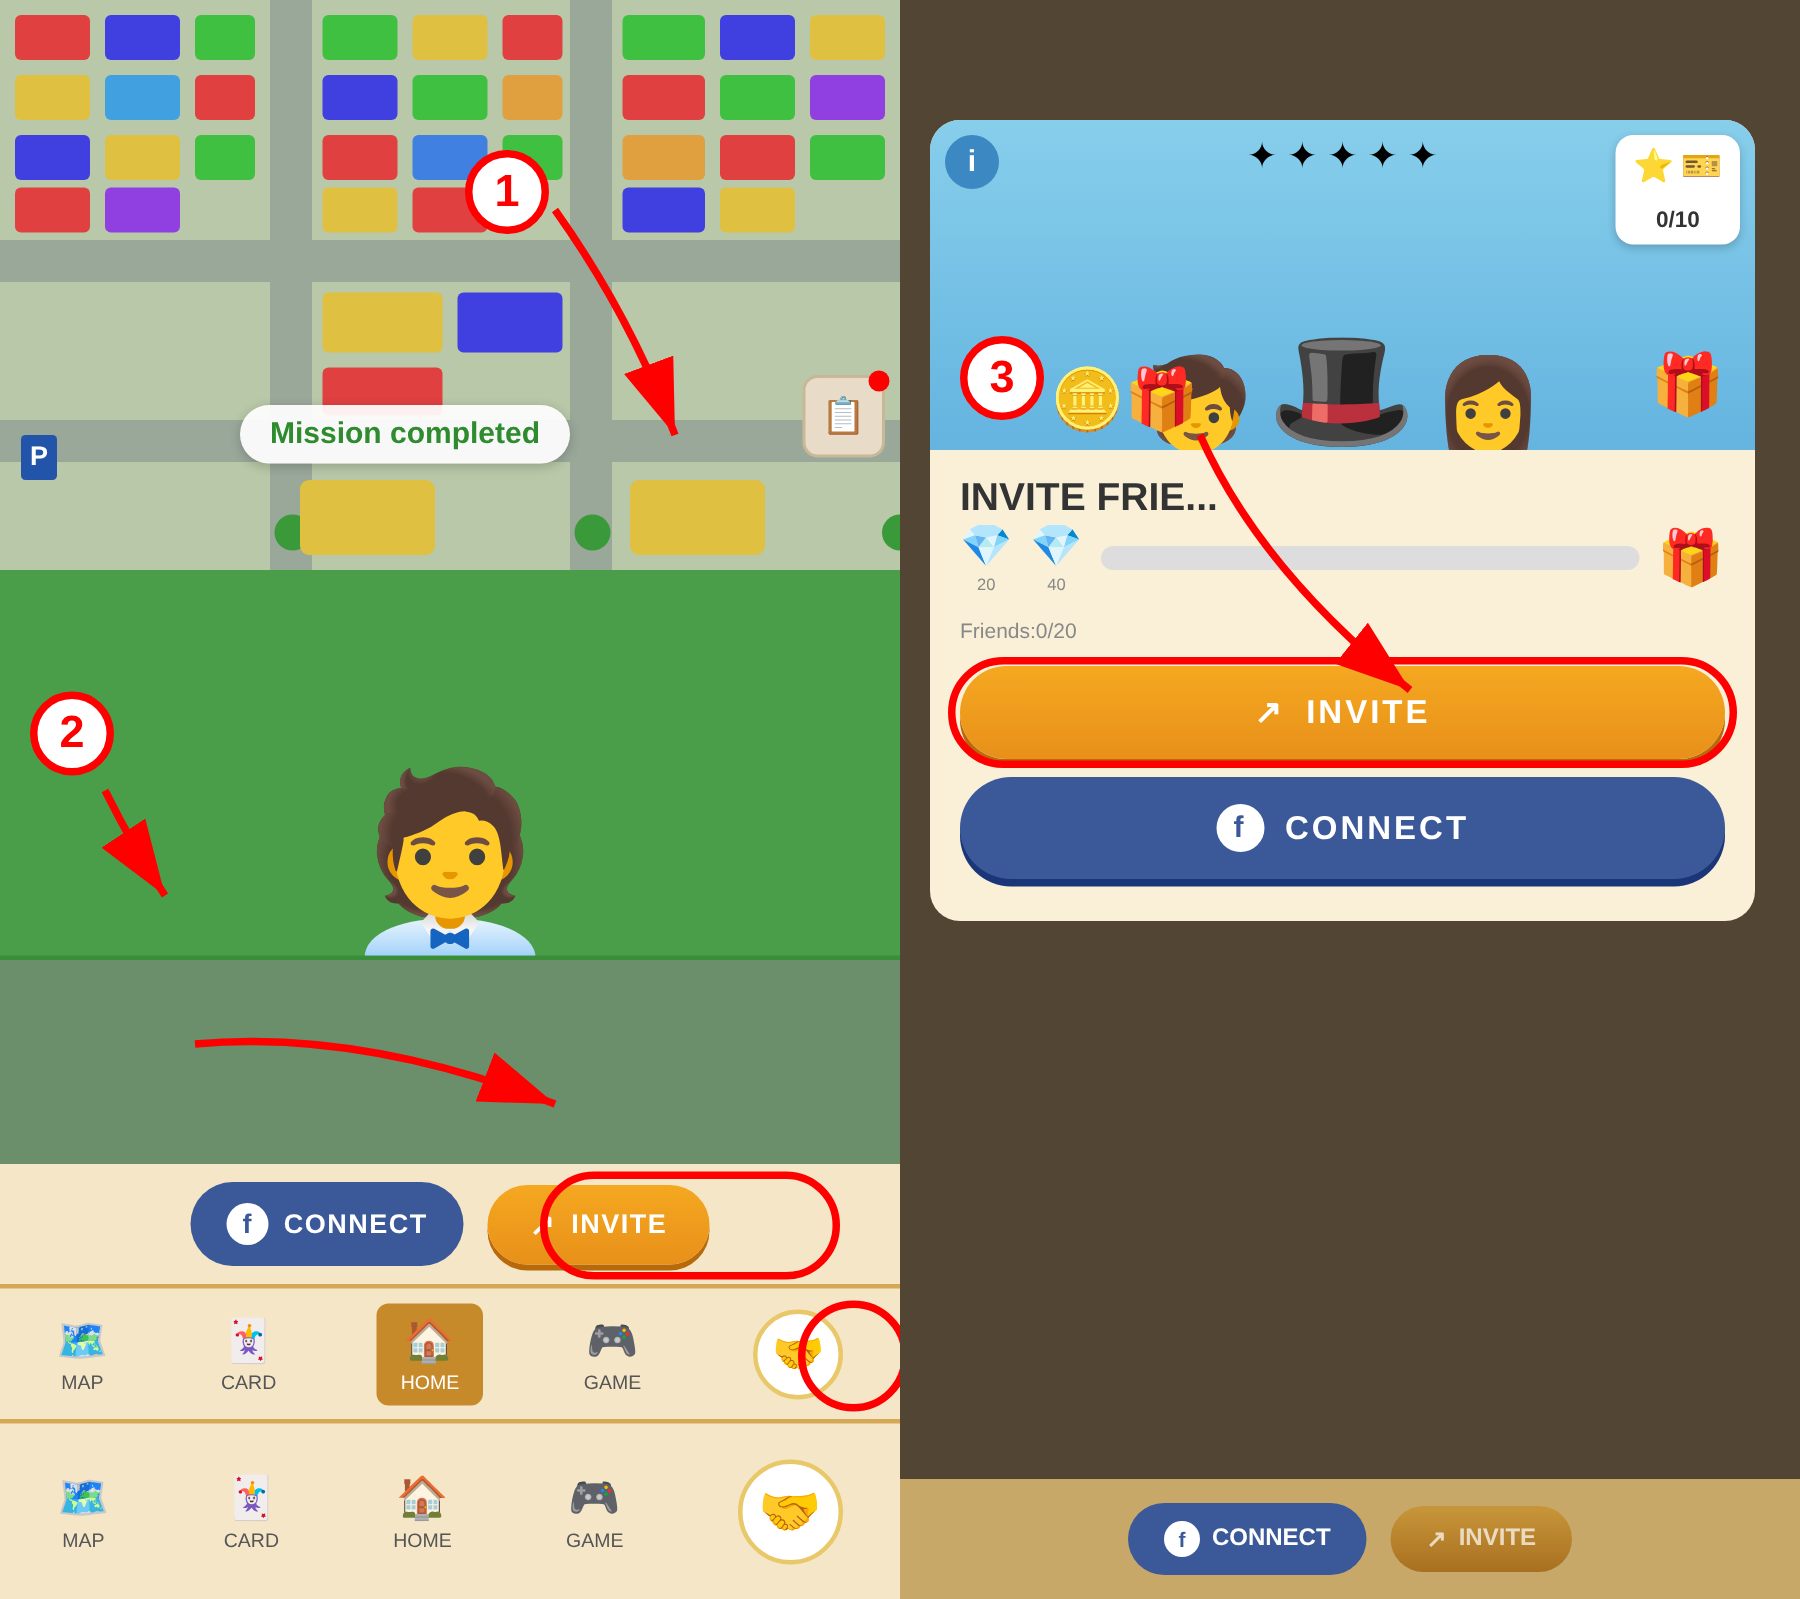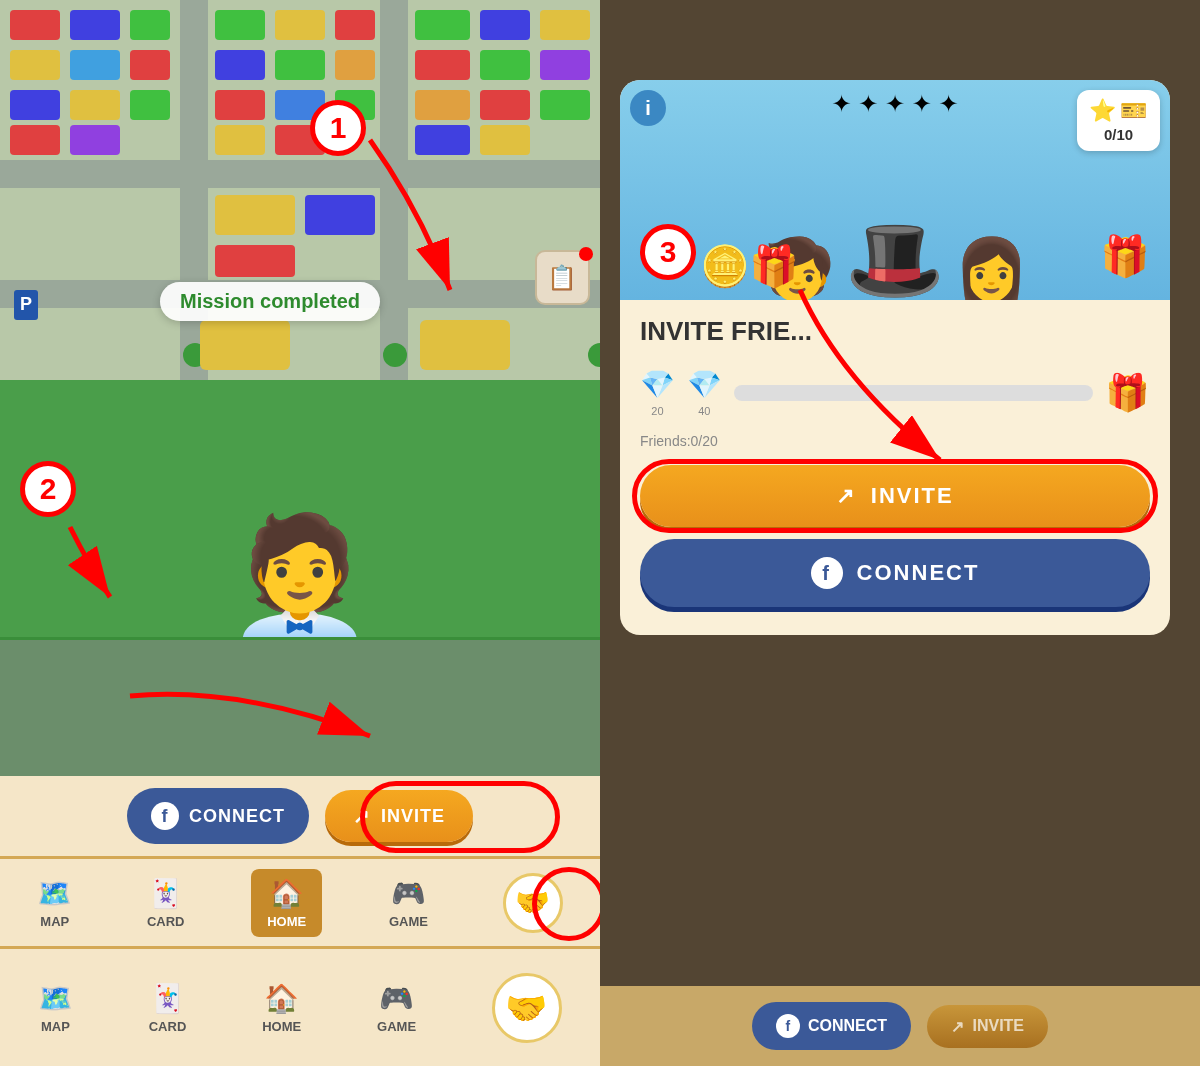"0/10" .reward-count { margin-top: 2px -> 14px }
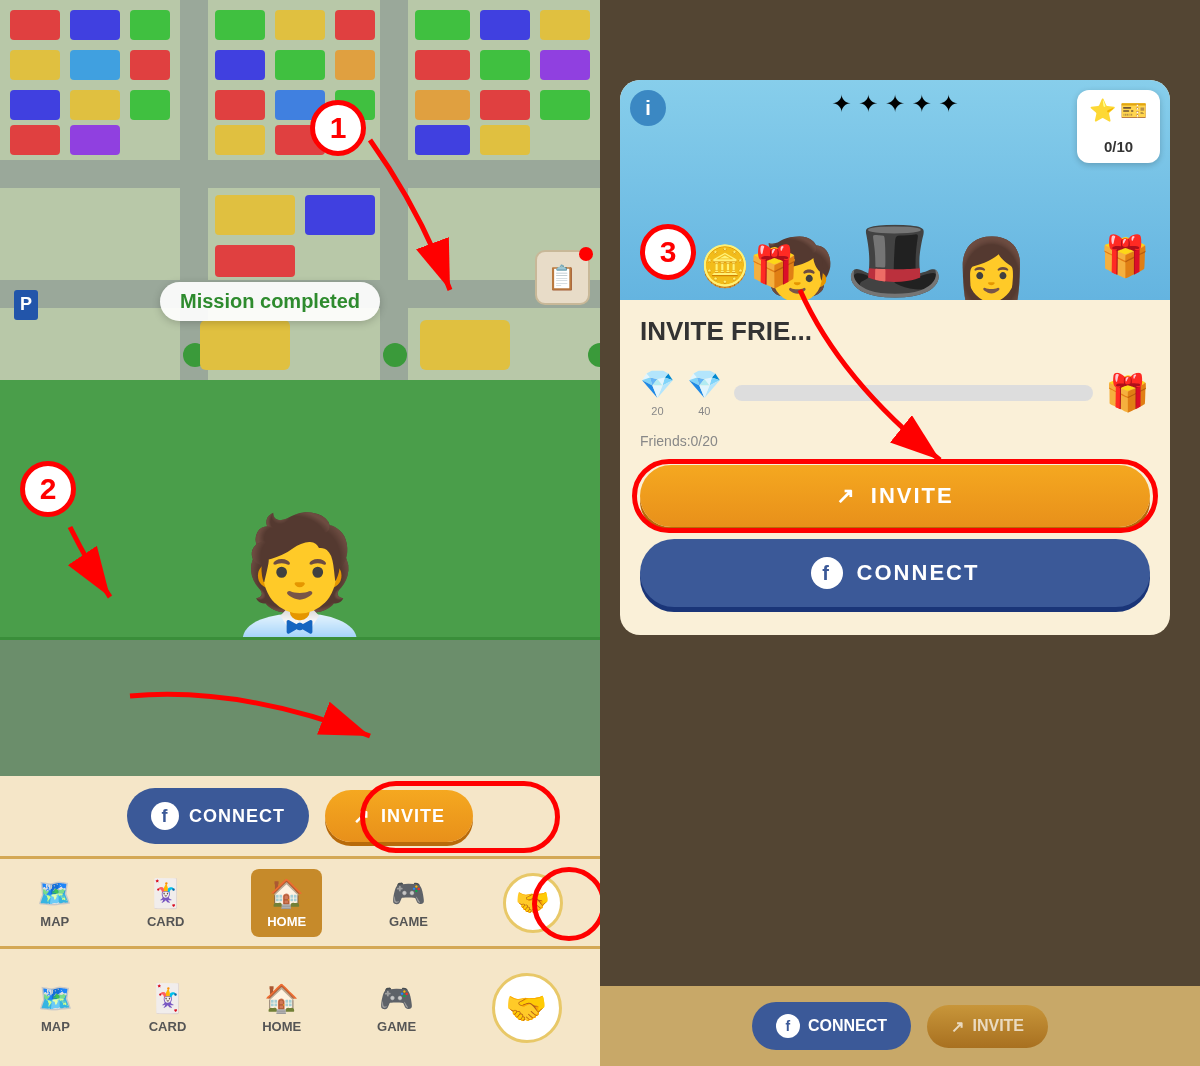"Mission completed" .mission-banner { margin-top: 12px -> none }
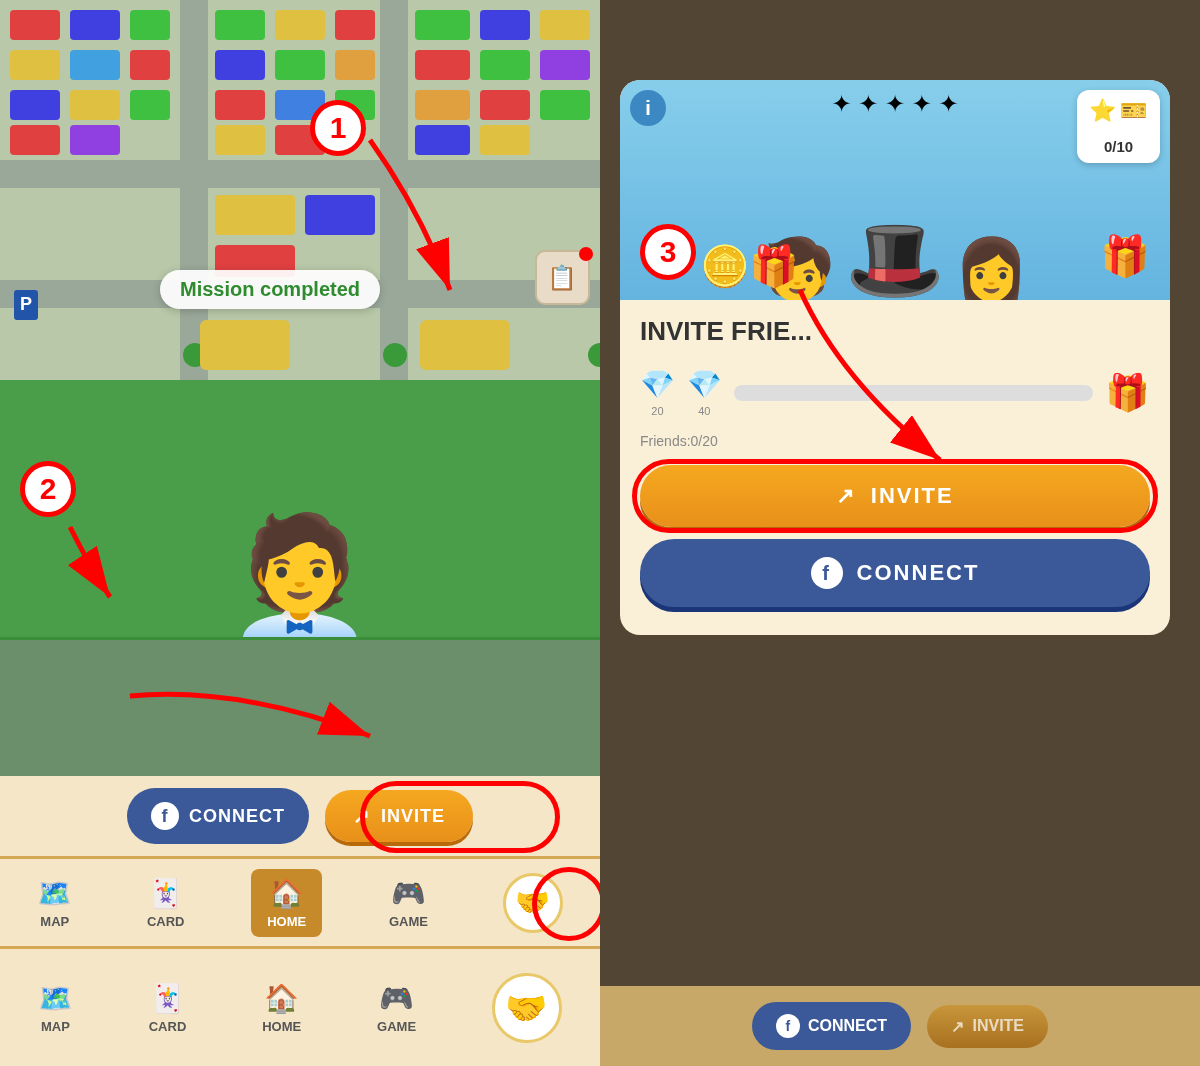"INVITE FRIE..." .modal-title { margin-bottom: 21px -> 0 }
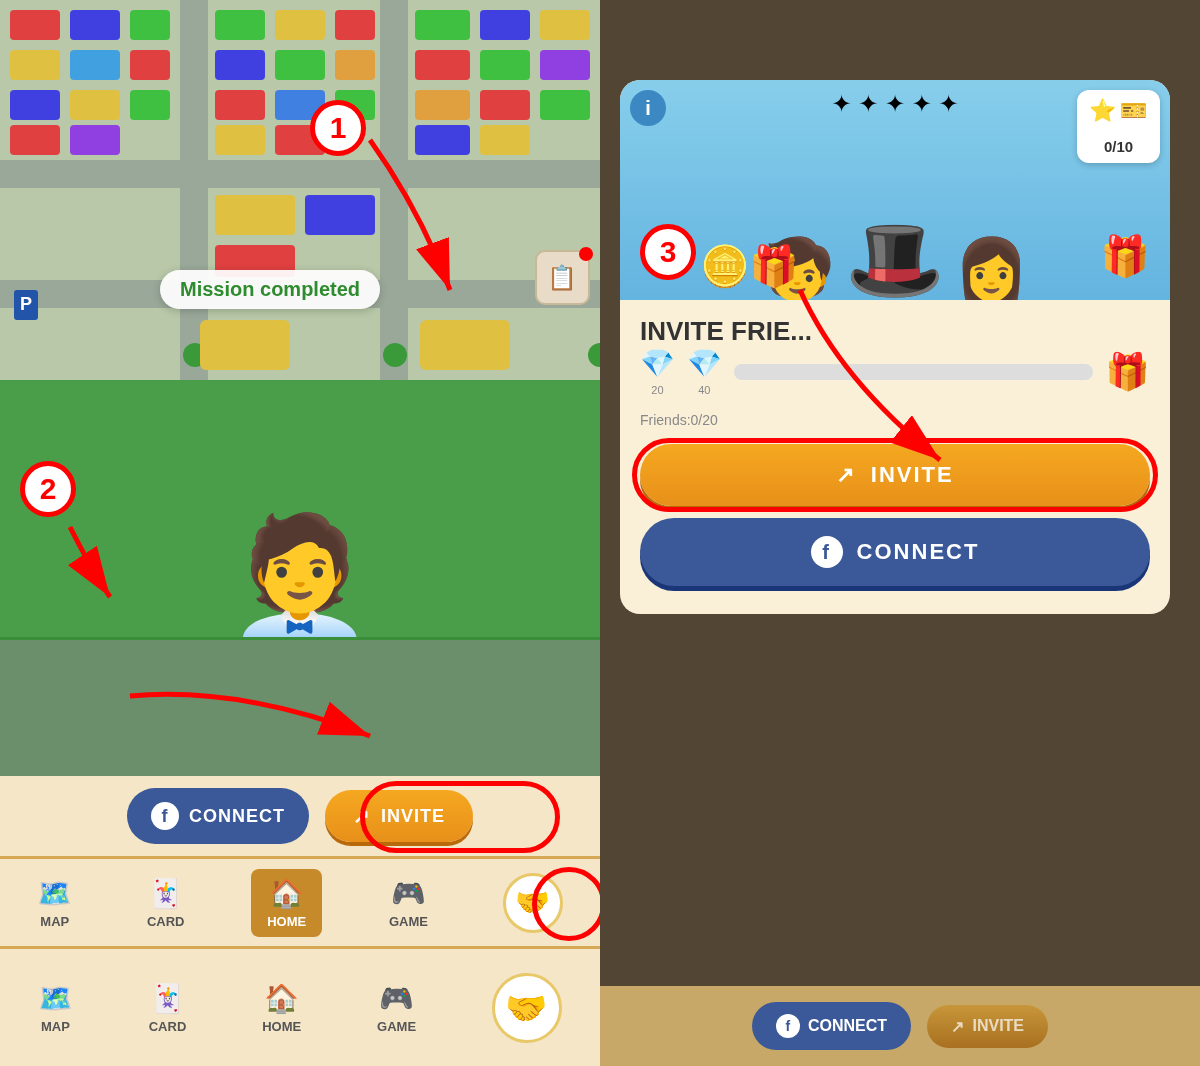"MAP" .nav-item .nav-label { font-weight: bold -> normal }
